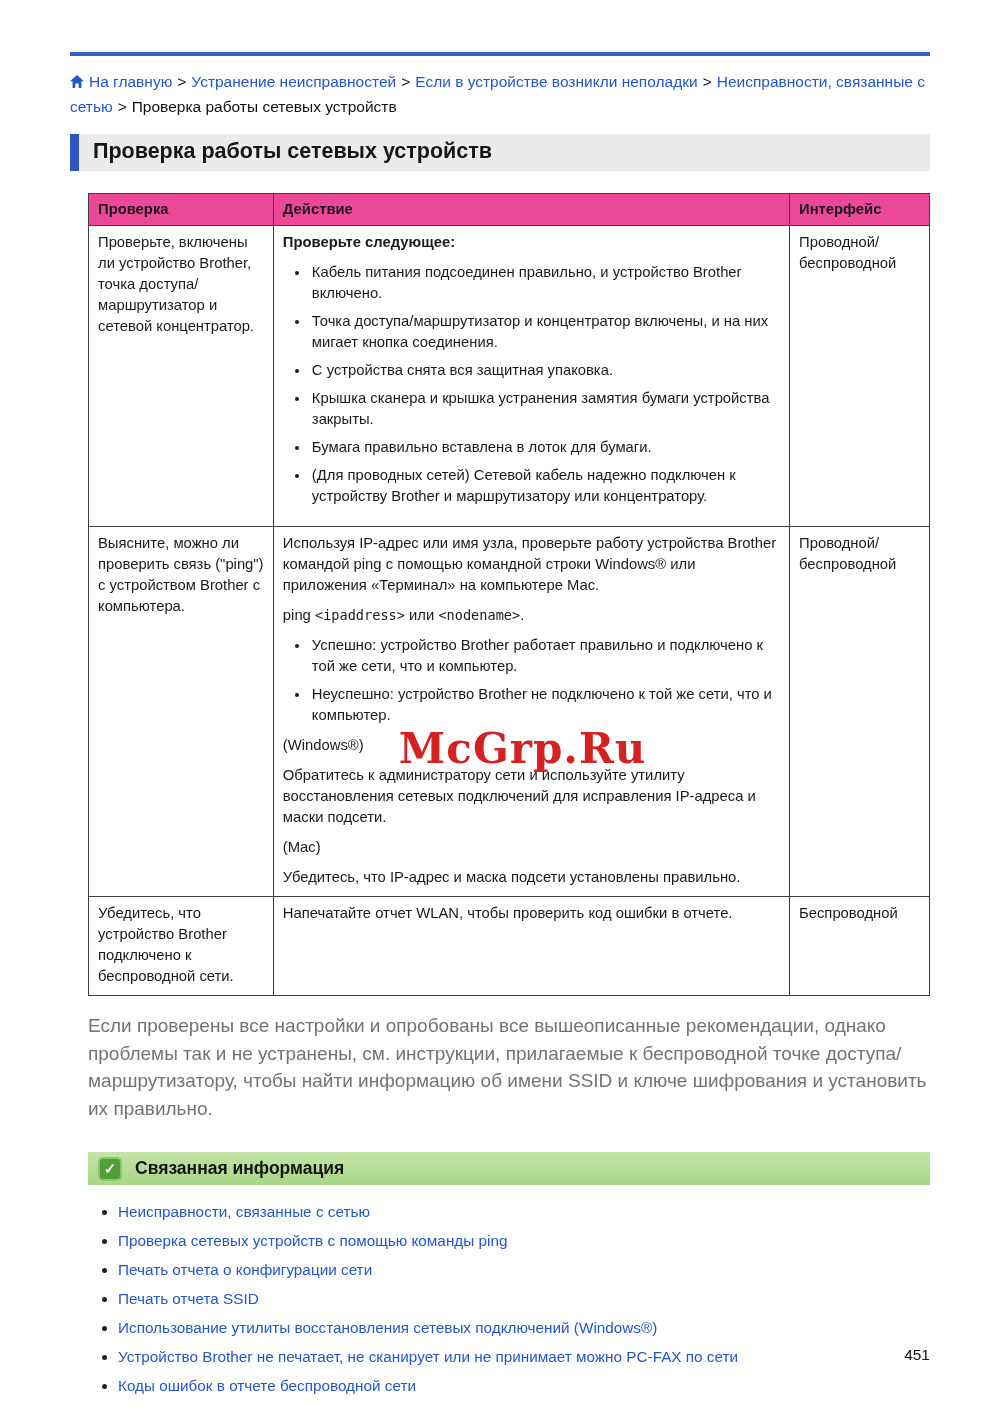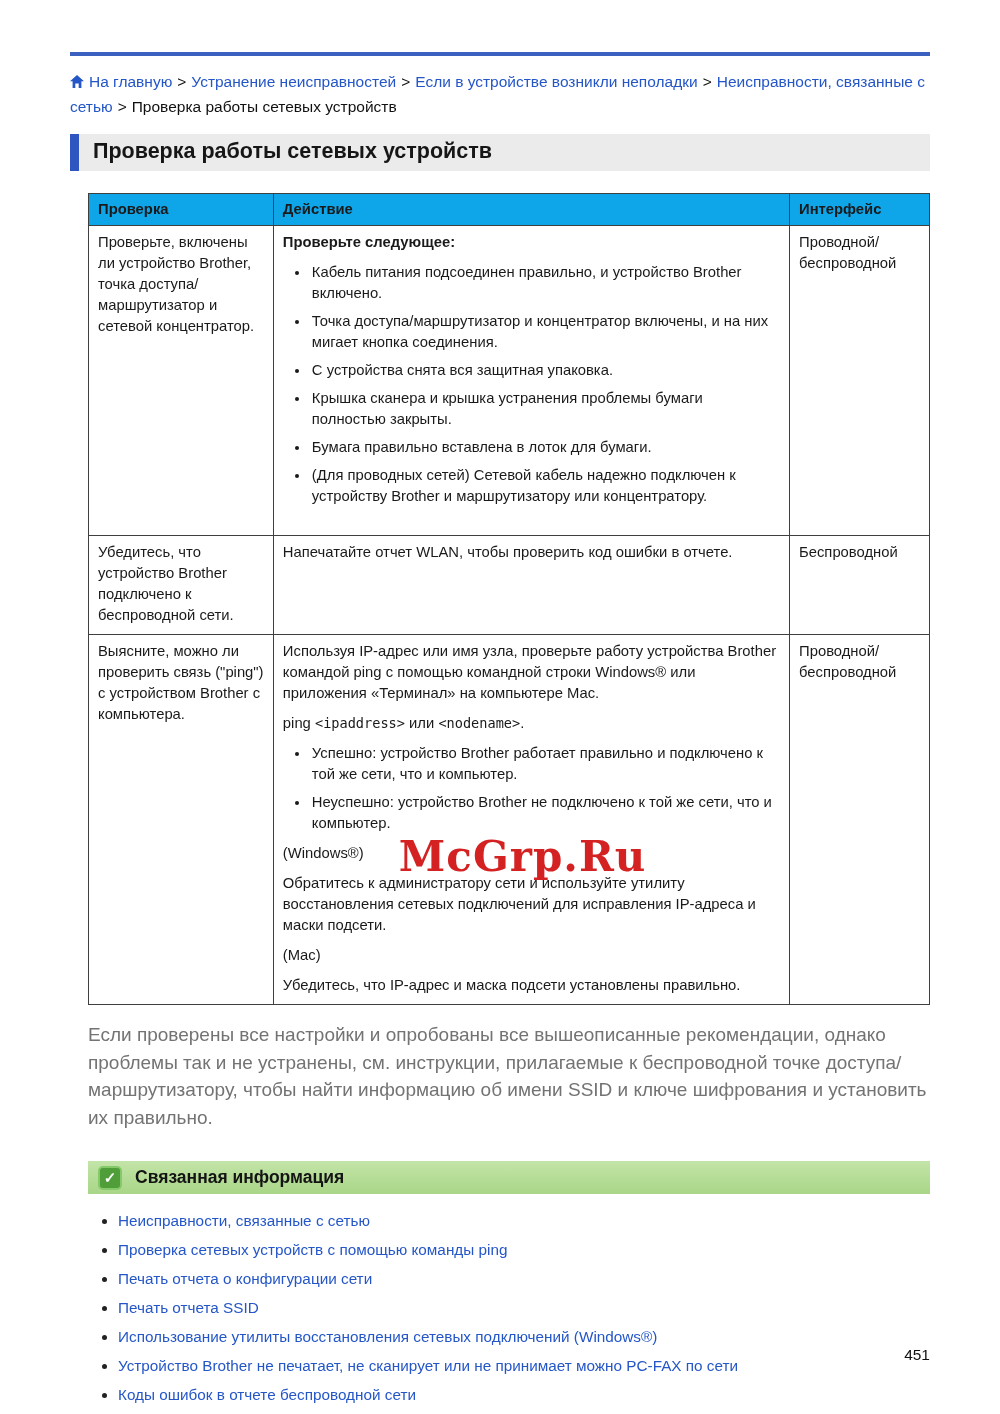"Проверка" .checks-table th { background: #0ea5e9 -> #ec4899 }
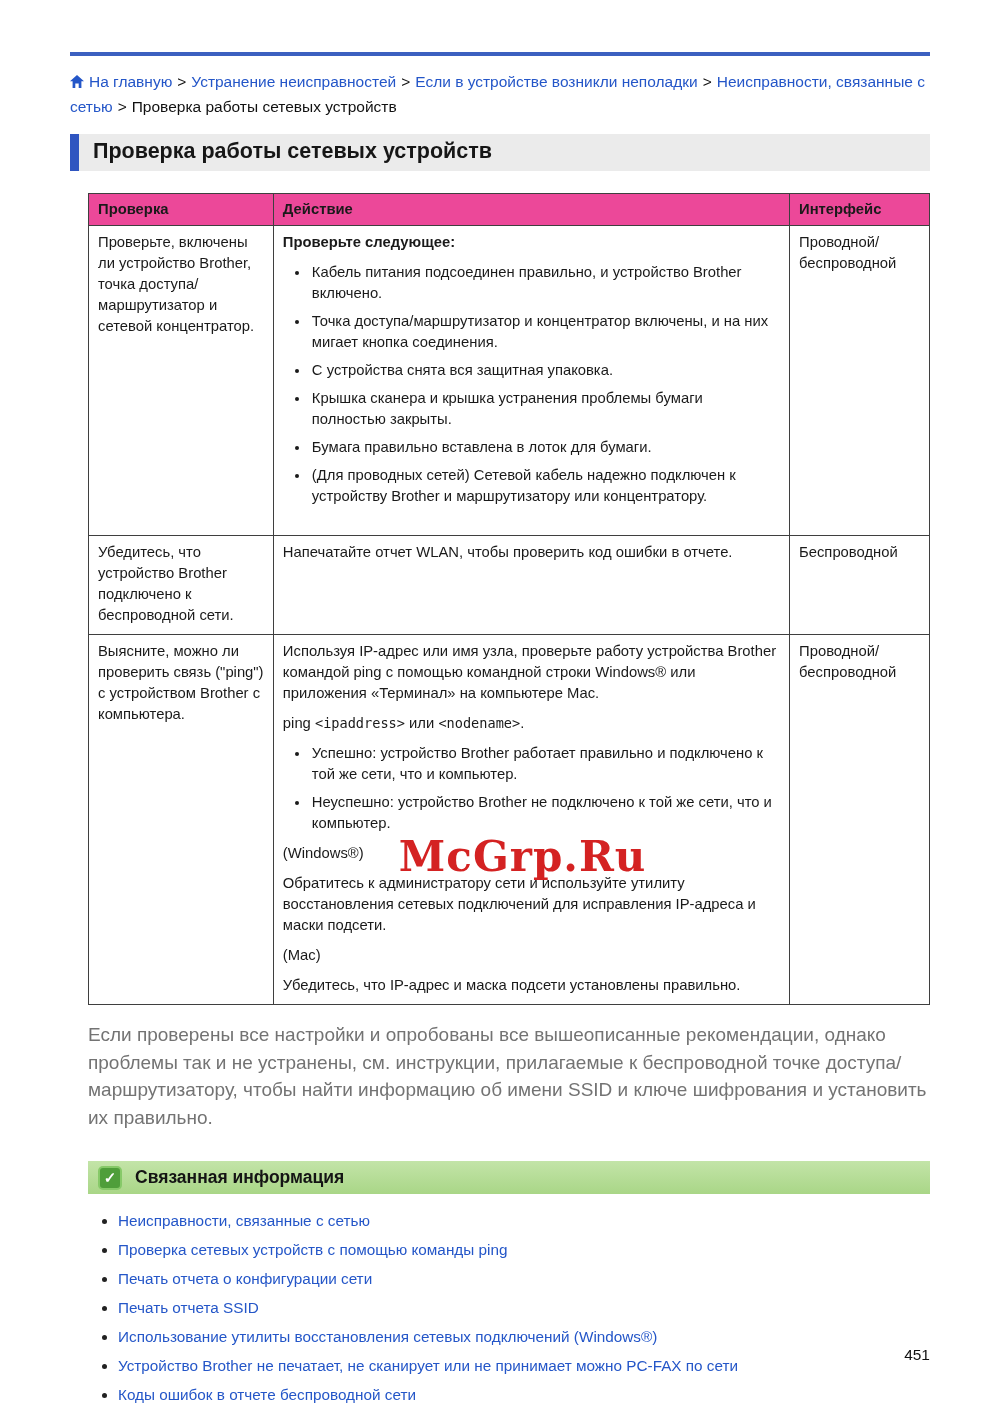"Кабель питания подсоединен правильно, и" .cell-bullets.tight { margin-bottom: 20px -> 11px }
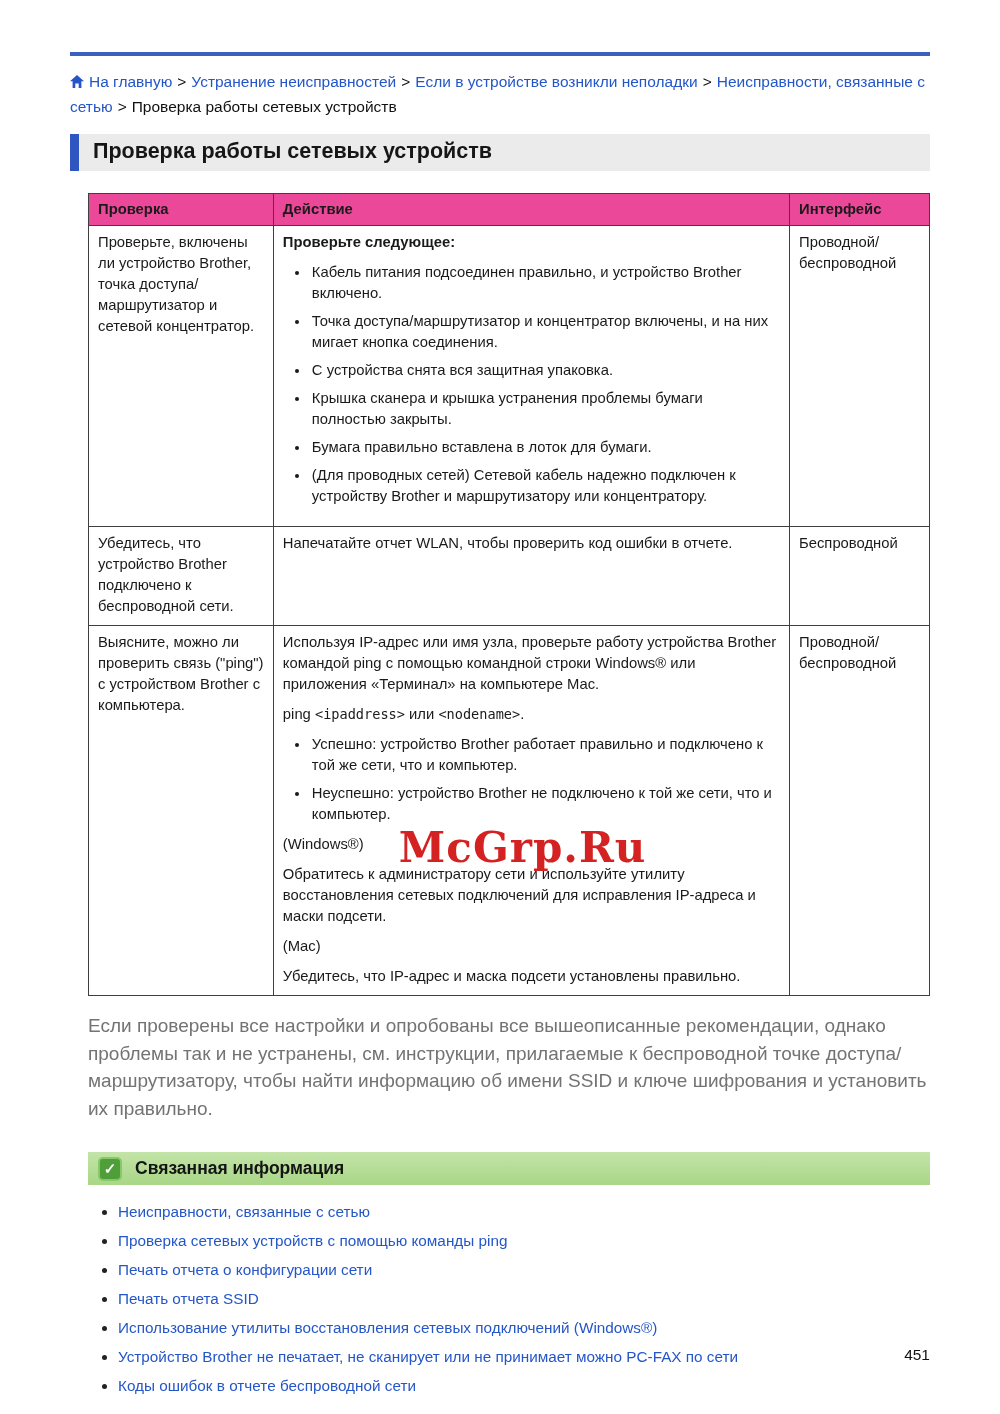"Крышка сканера и крышка устранения" li { text: проблемы бумаги полностью -> замятия бумаги устройства }
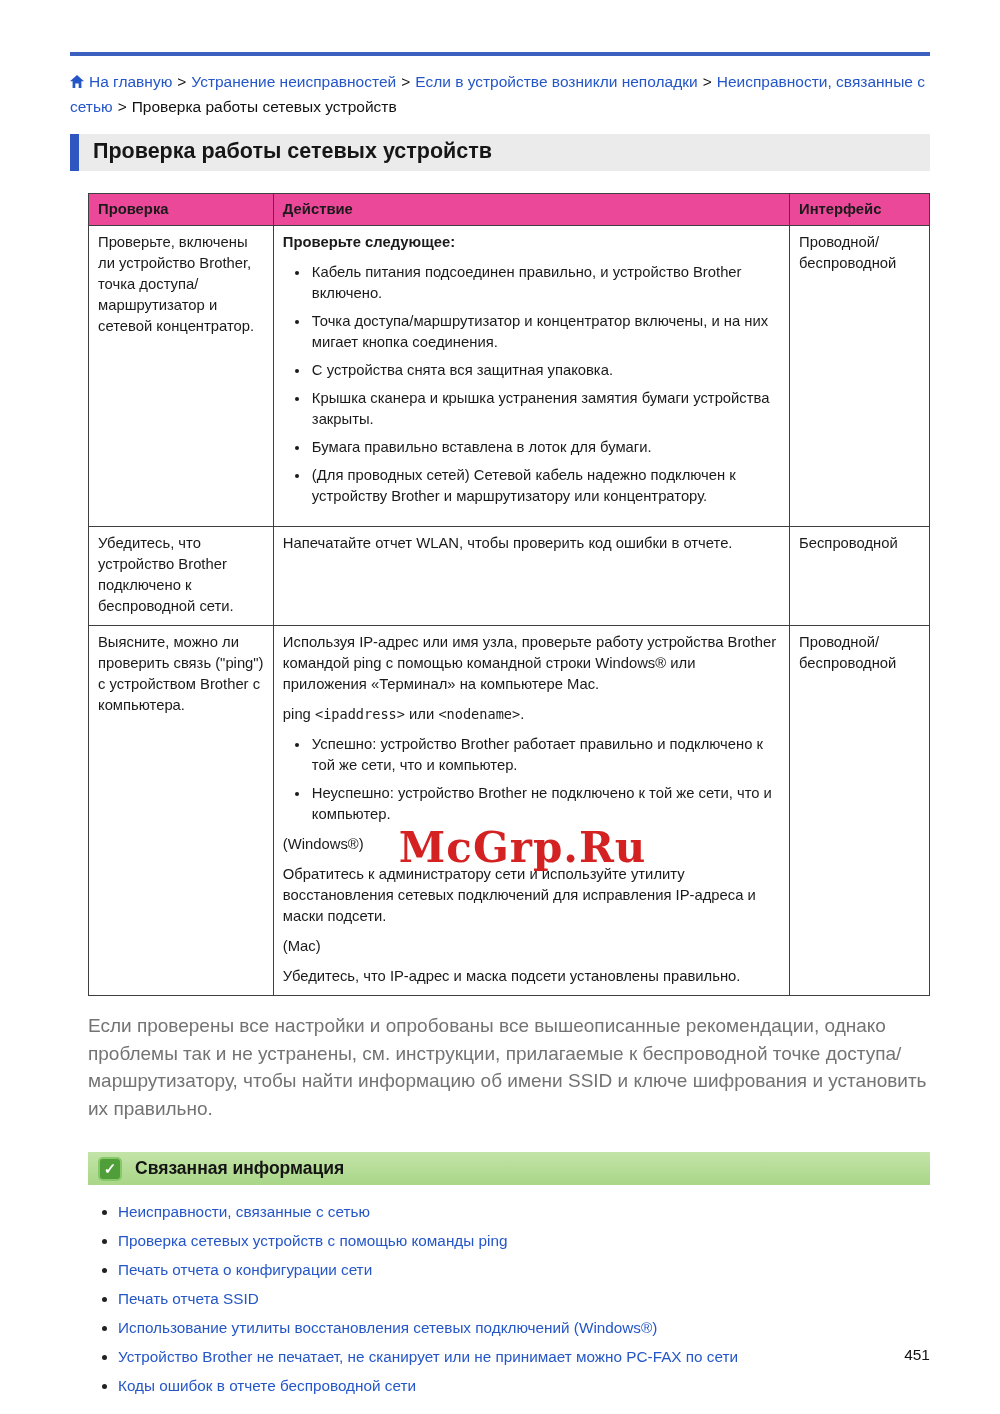"Убедитесь, что устройство Brother" tr { order: before "Выясните, можно ли проверить связь" -> after "Выясните, можно ли проверить связь" }
